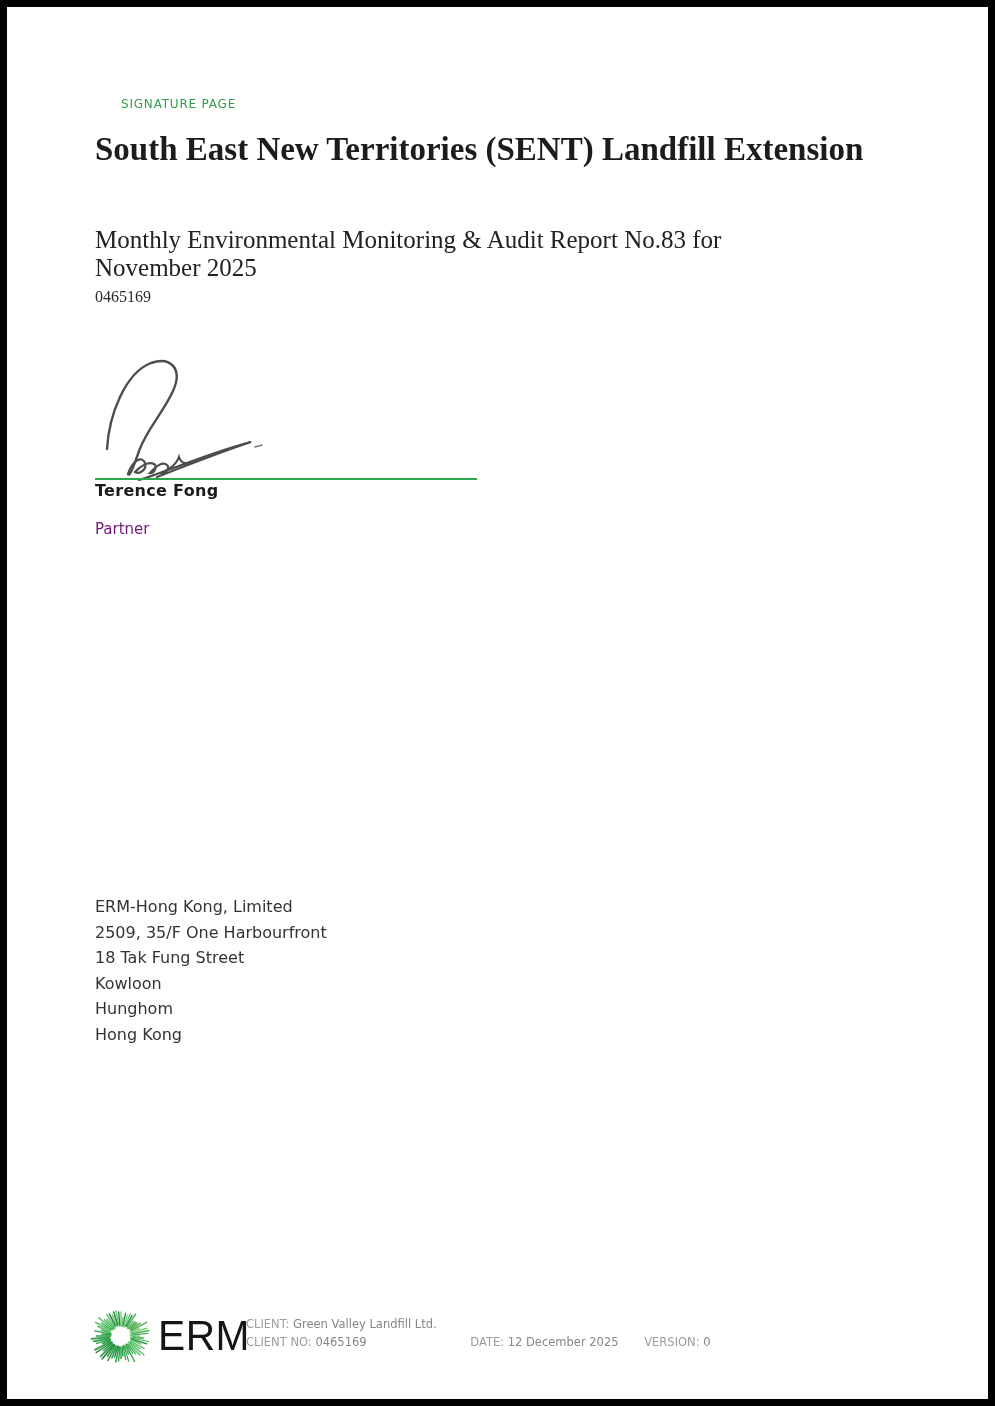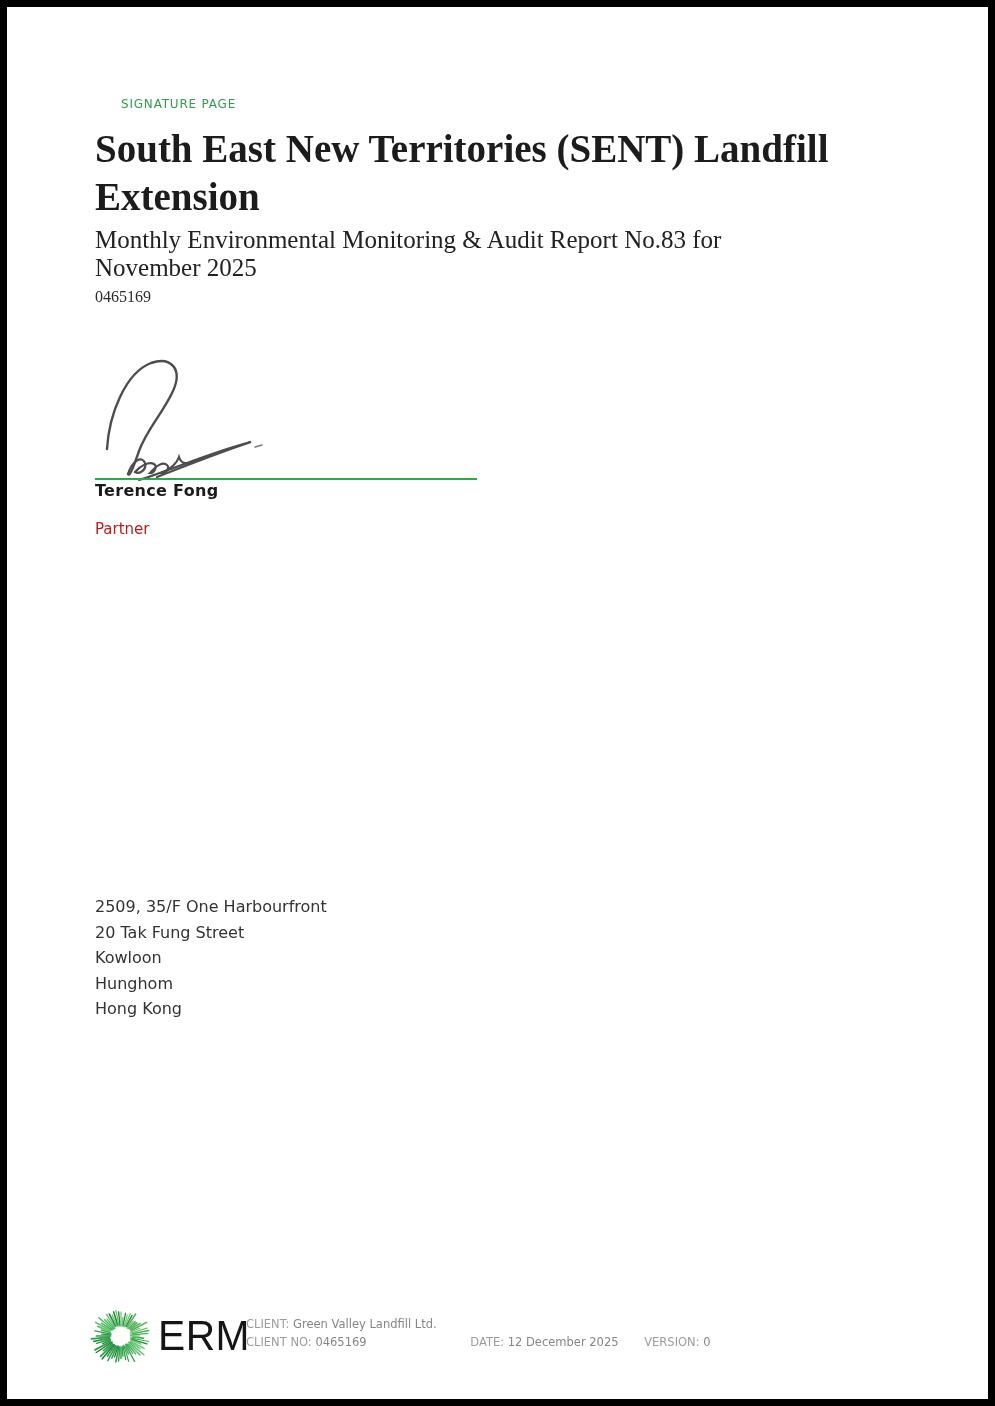"South East New Territories (SENT)" .doc-title { font-size: 39px -> 33px }
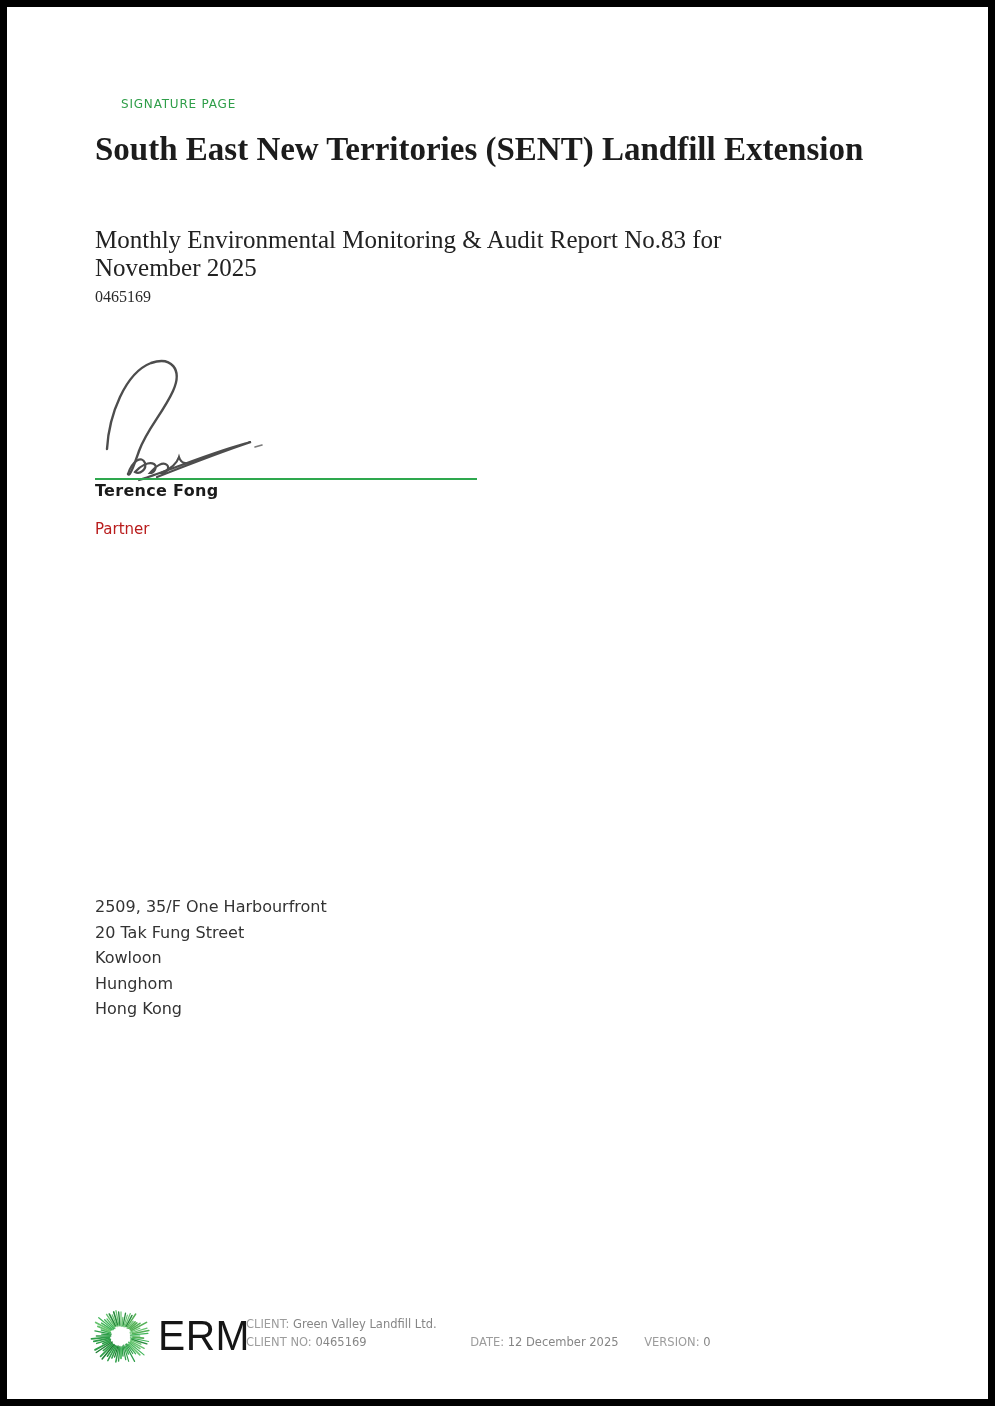"Partner" .signatory-role { color: #b91c1c -> #701a75 }
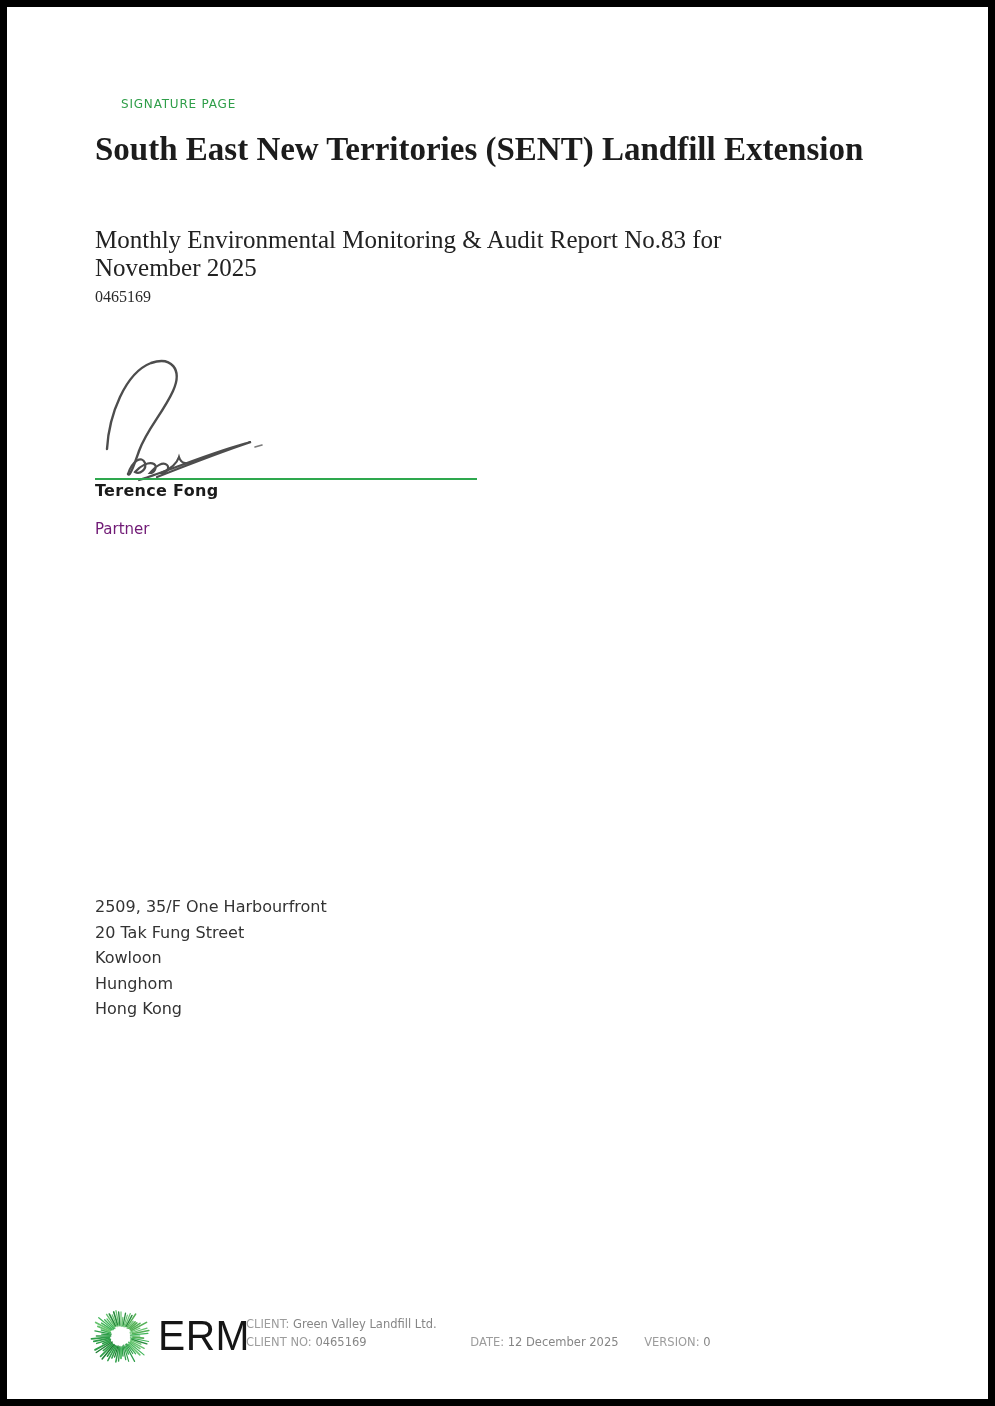"ERM-Hong Kong, Limited" div.address-line { html: none -> <div>ERM-Hong Kong, Limited</div> }
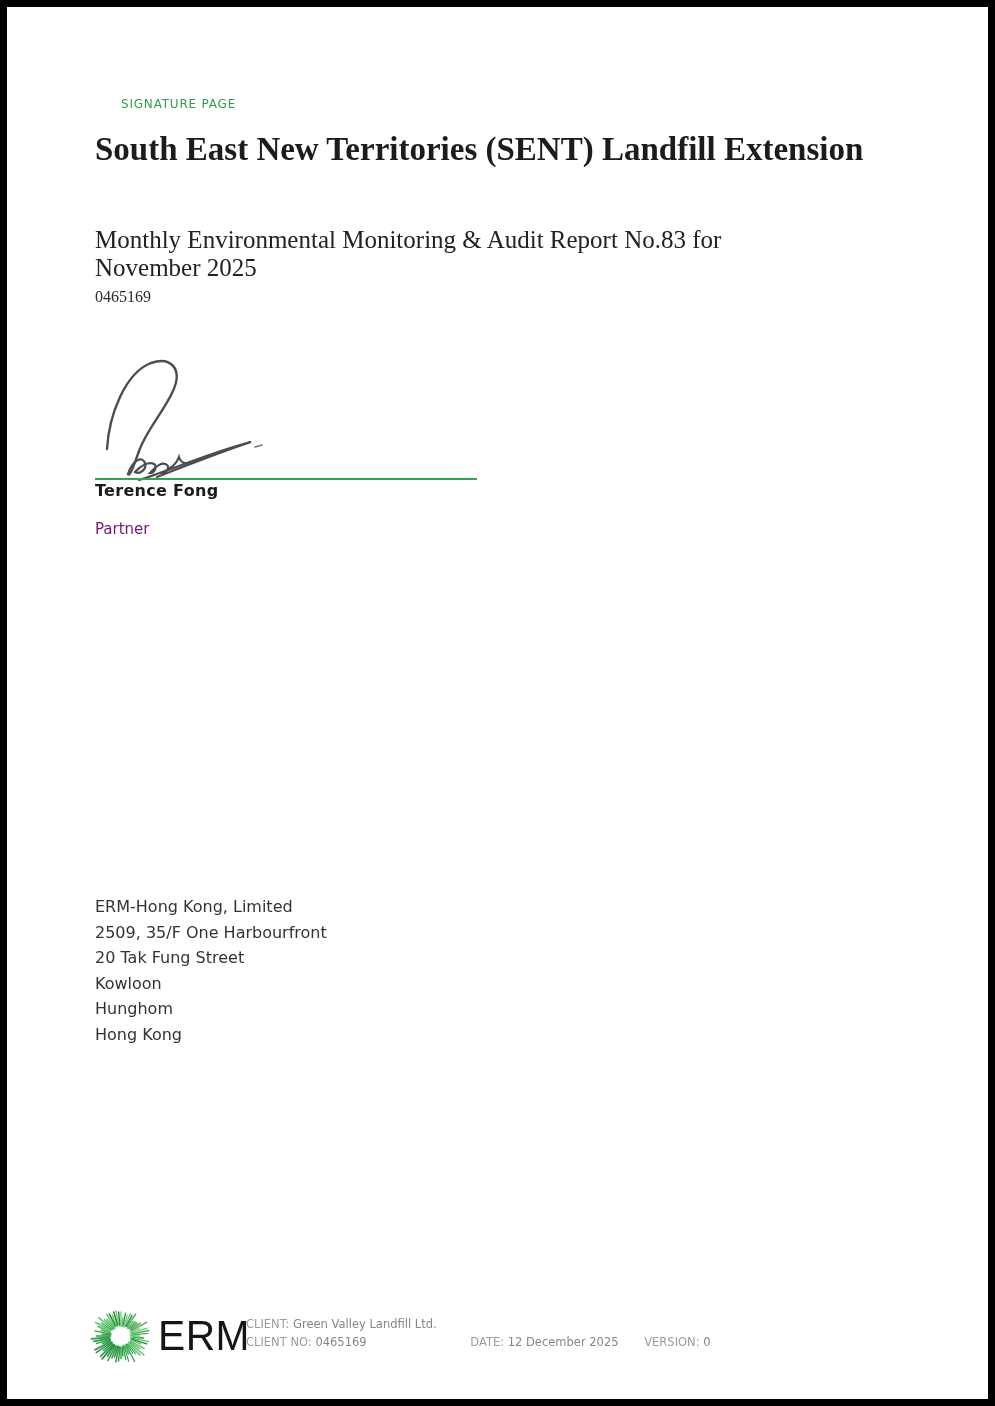"20 Tak Fung Street" div.address-line { text: 20 -> 18 }
